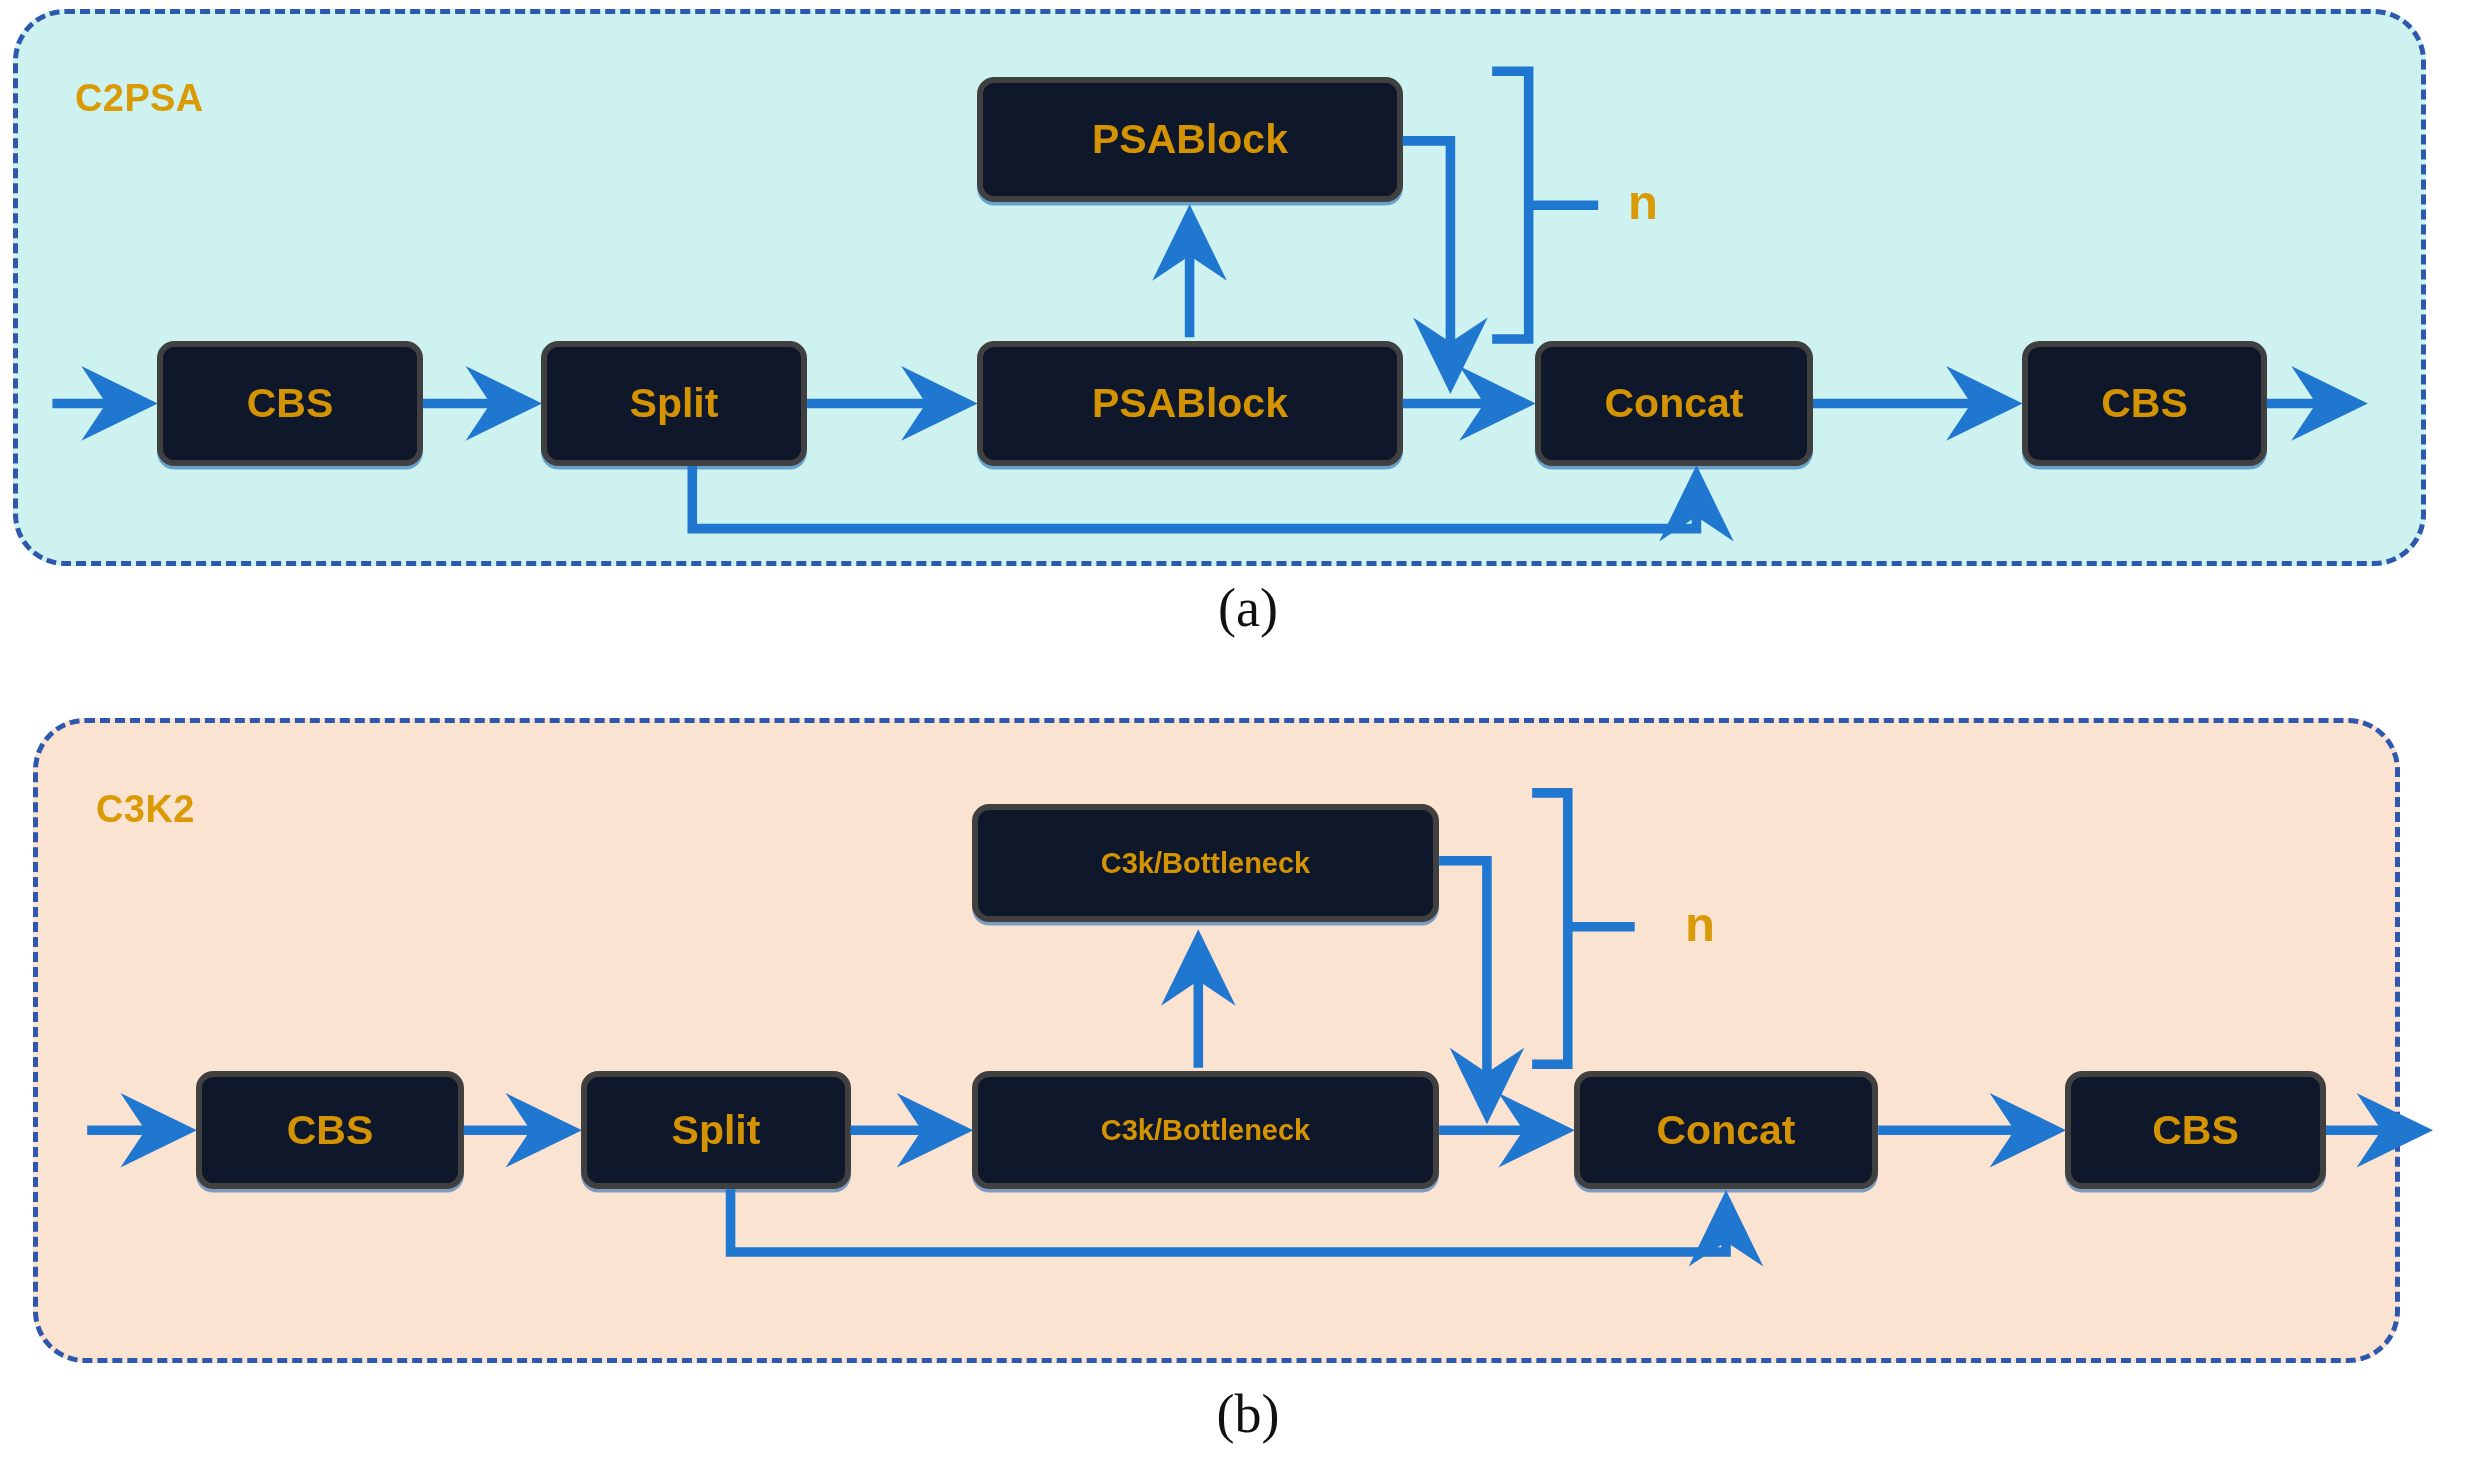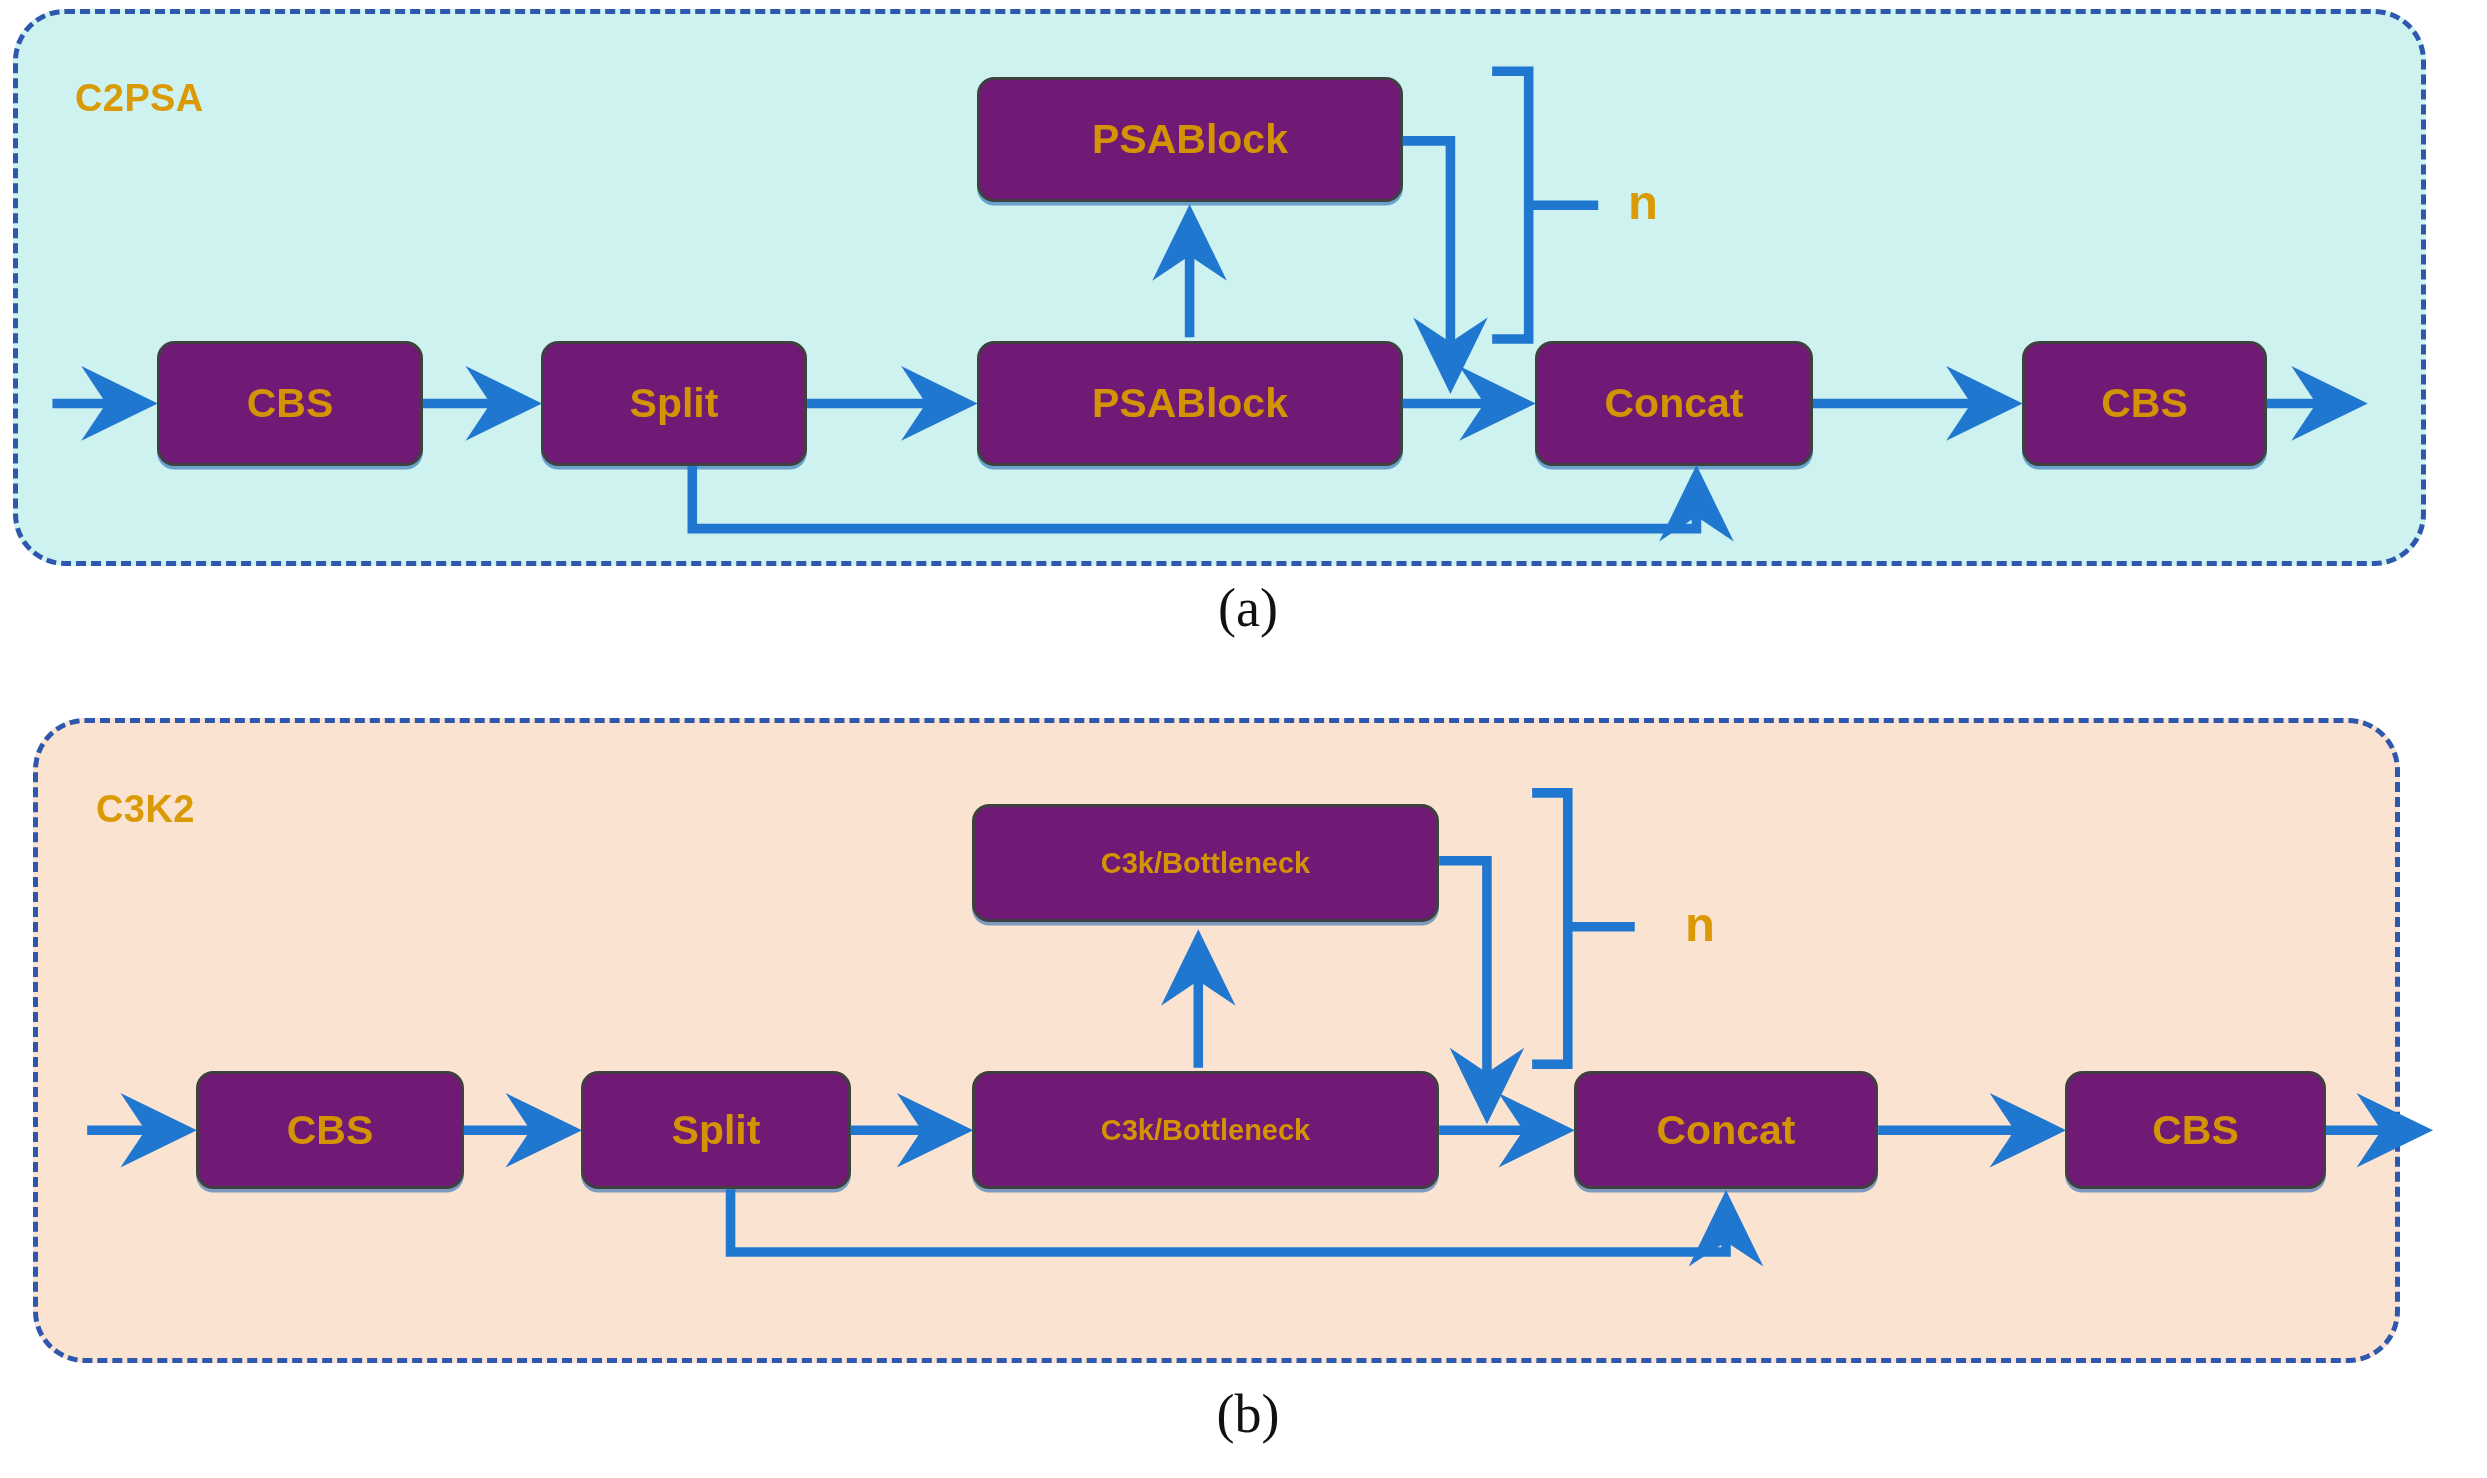"PSABlock" .node { background: #701a75 -> #0f172a; border: 3px solid #404040 -> 6px solid #404040 }
